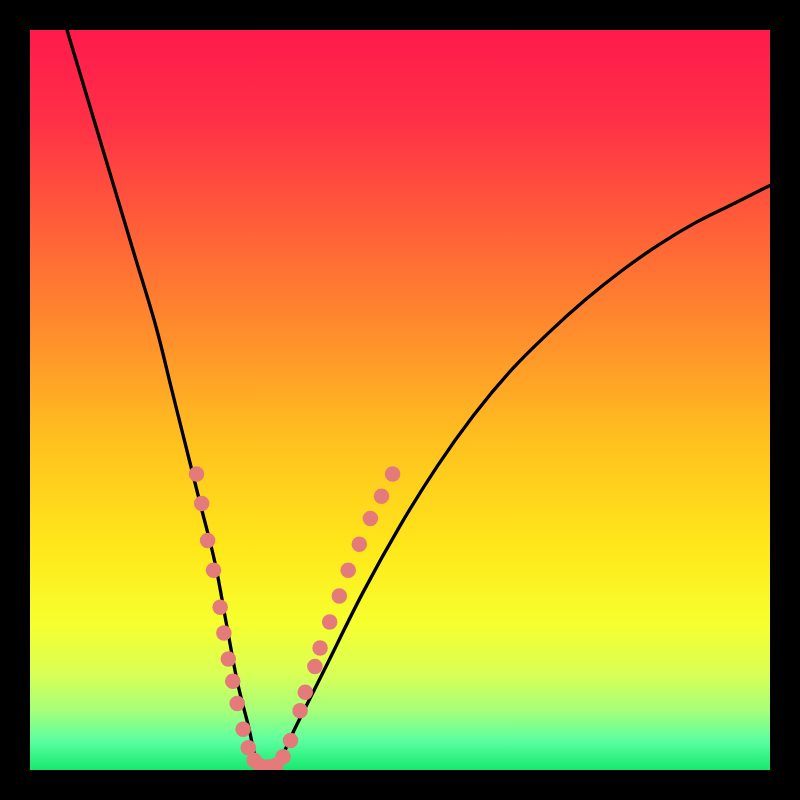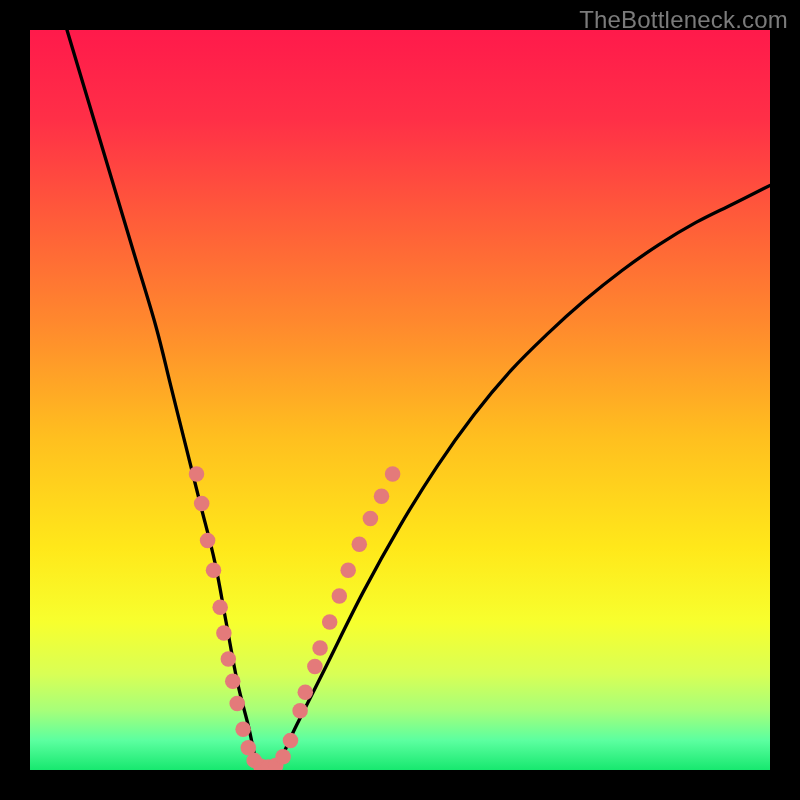"TheBottleneck.com" div.watermark { html: <div>TheBottleneck.com</div> -> none }
